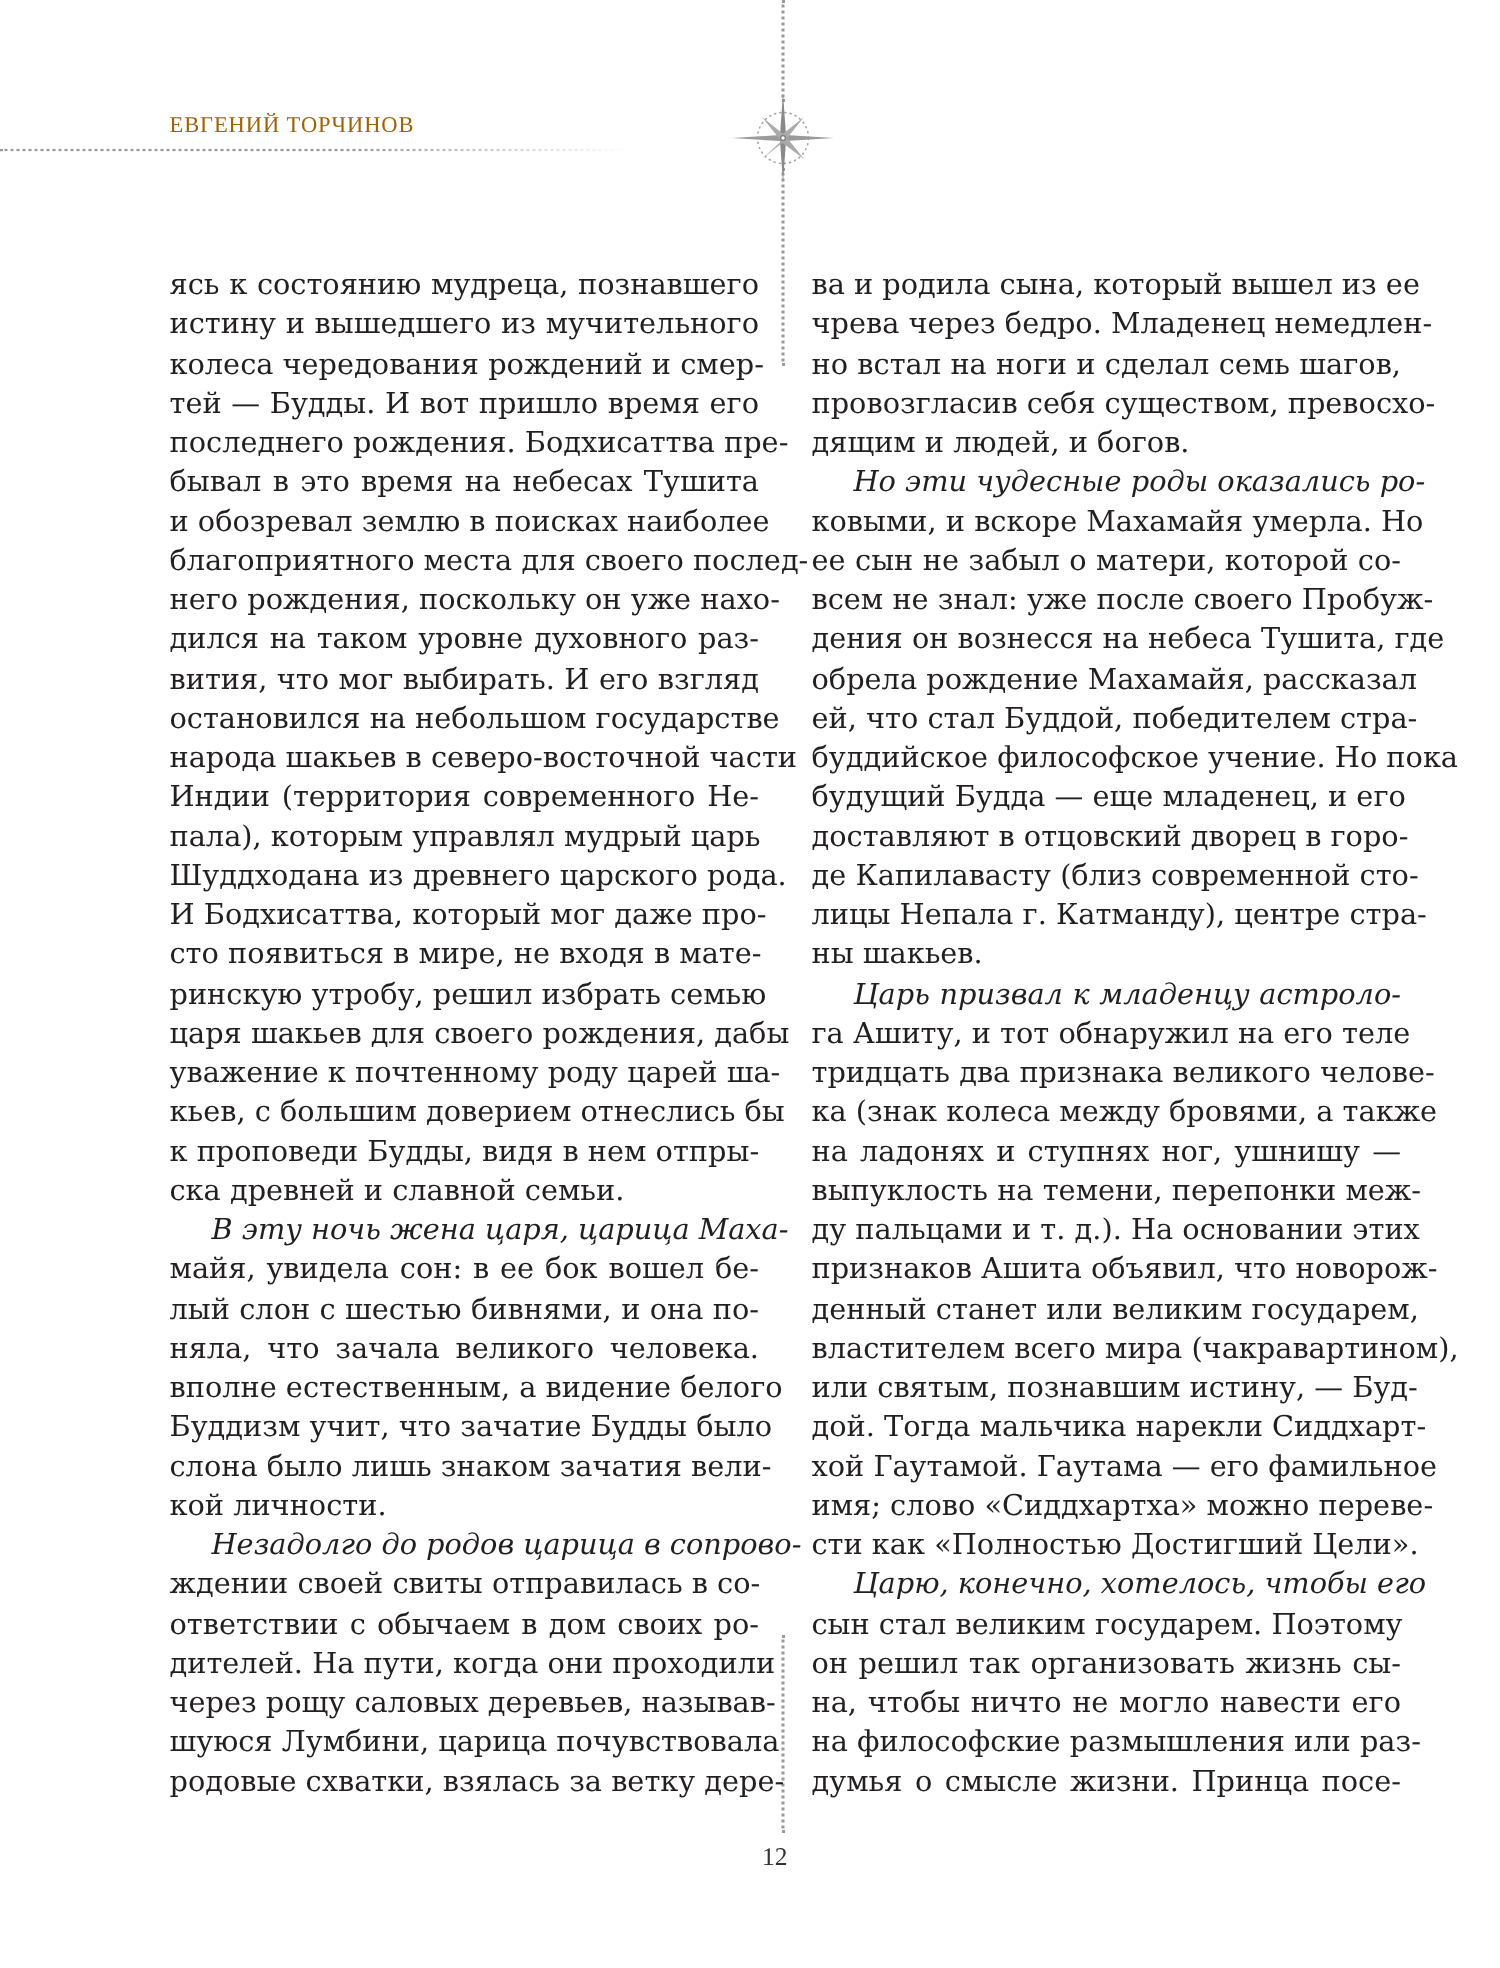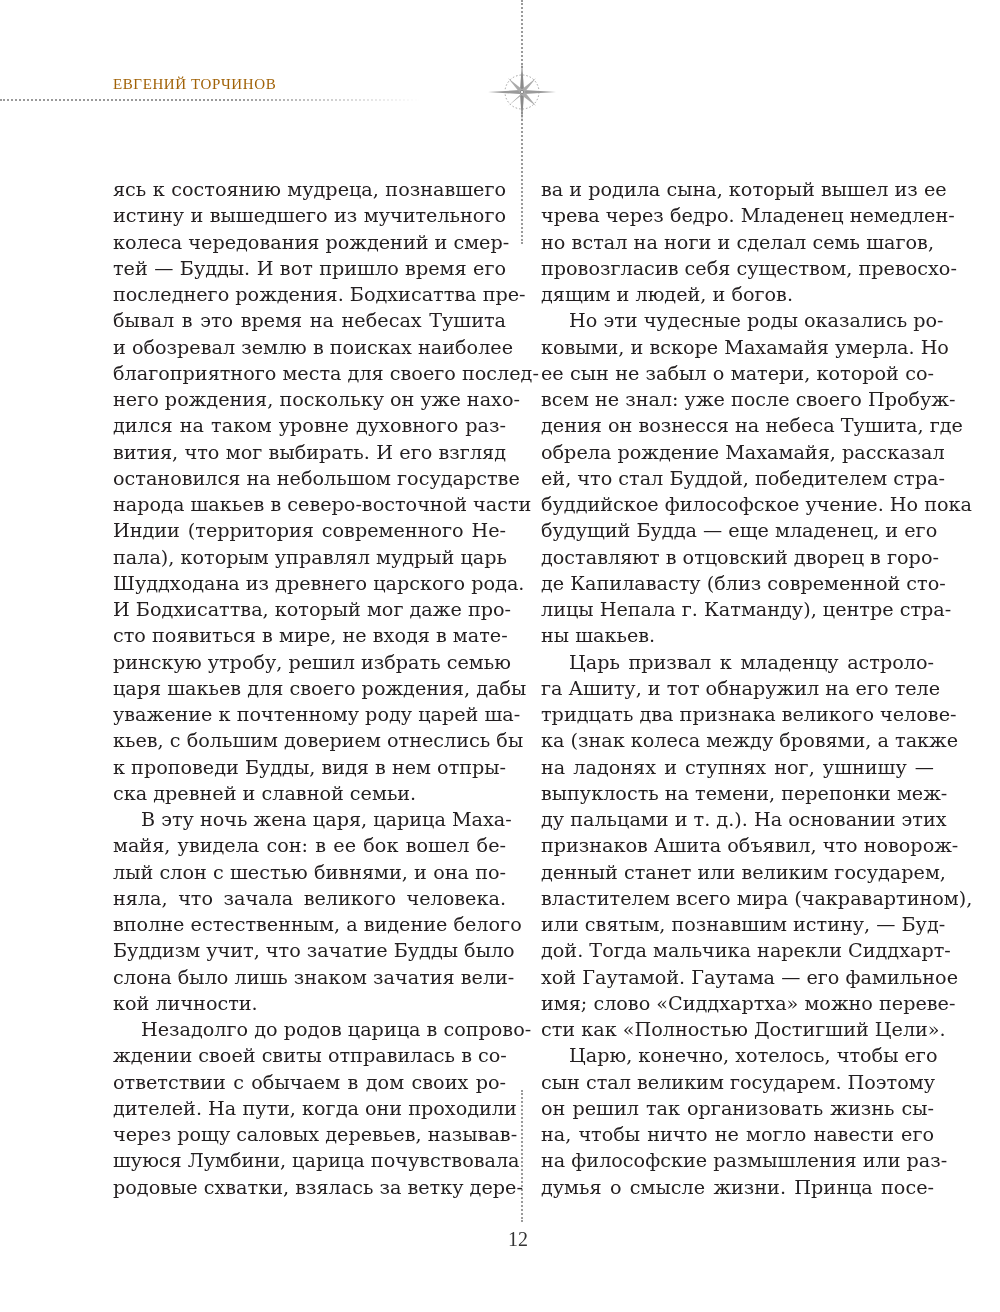"Но эти чудесные роды оказались" .line.indent { font-style: none -> italic }
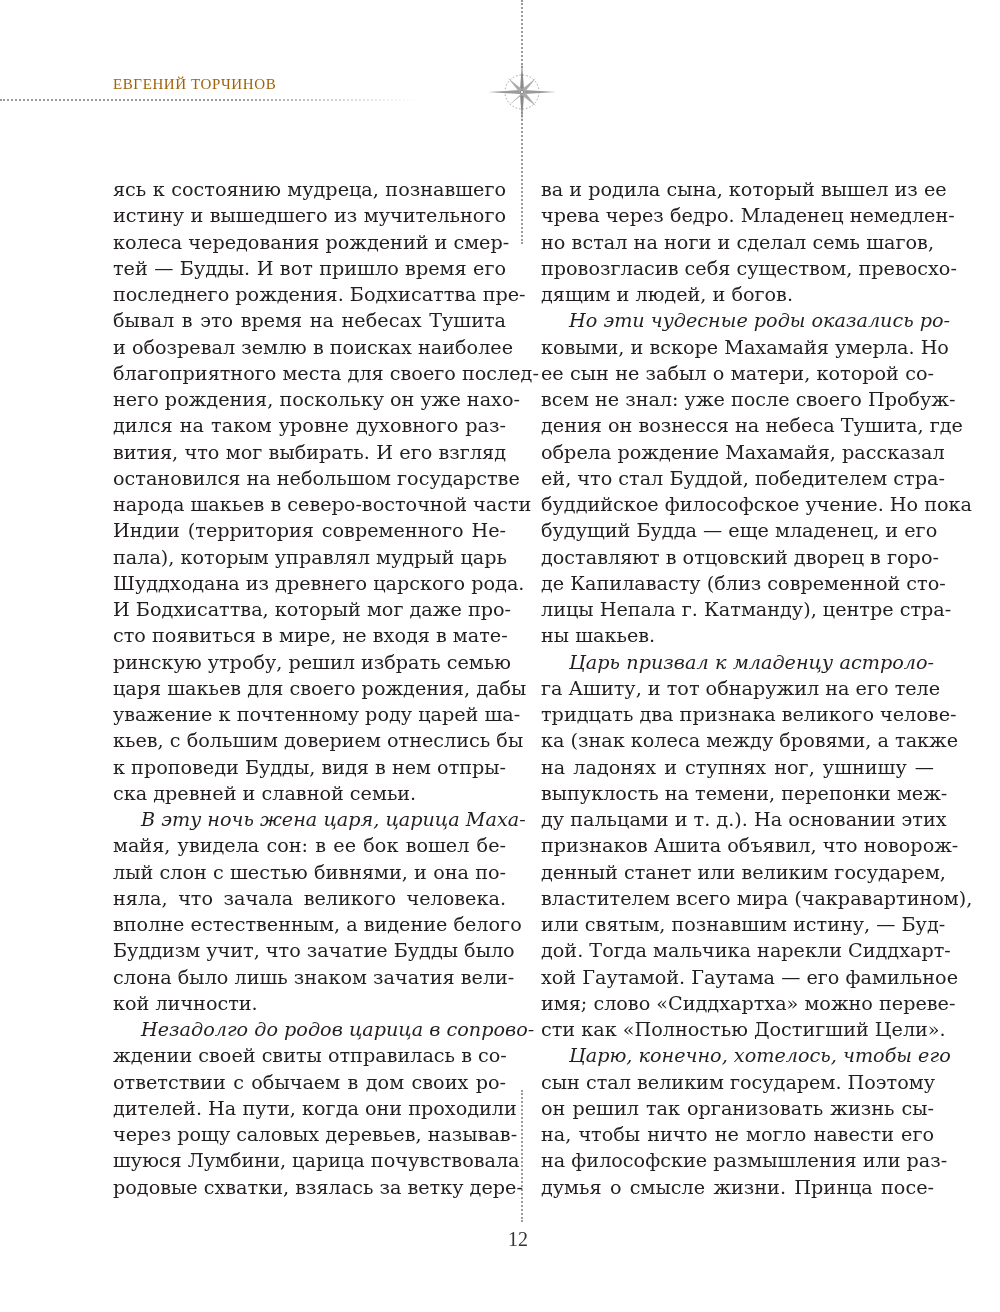"12" .page-number { font-size: 20px -> 17px }
